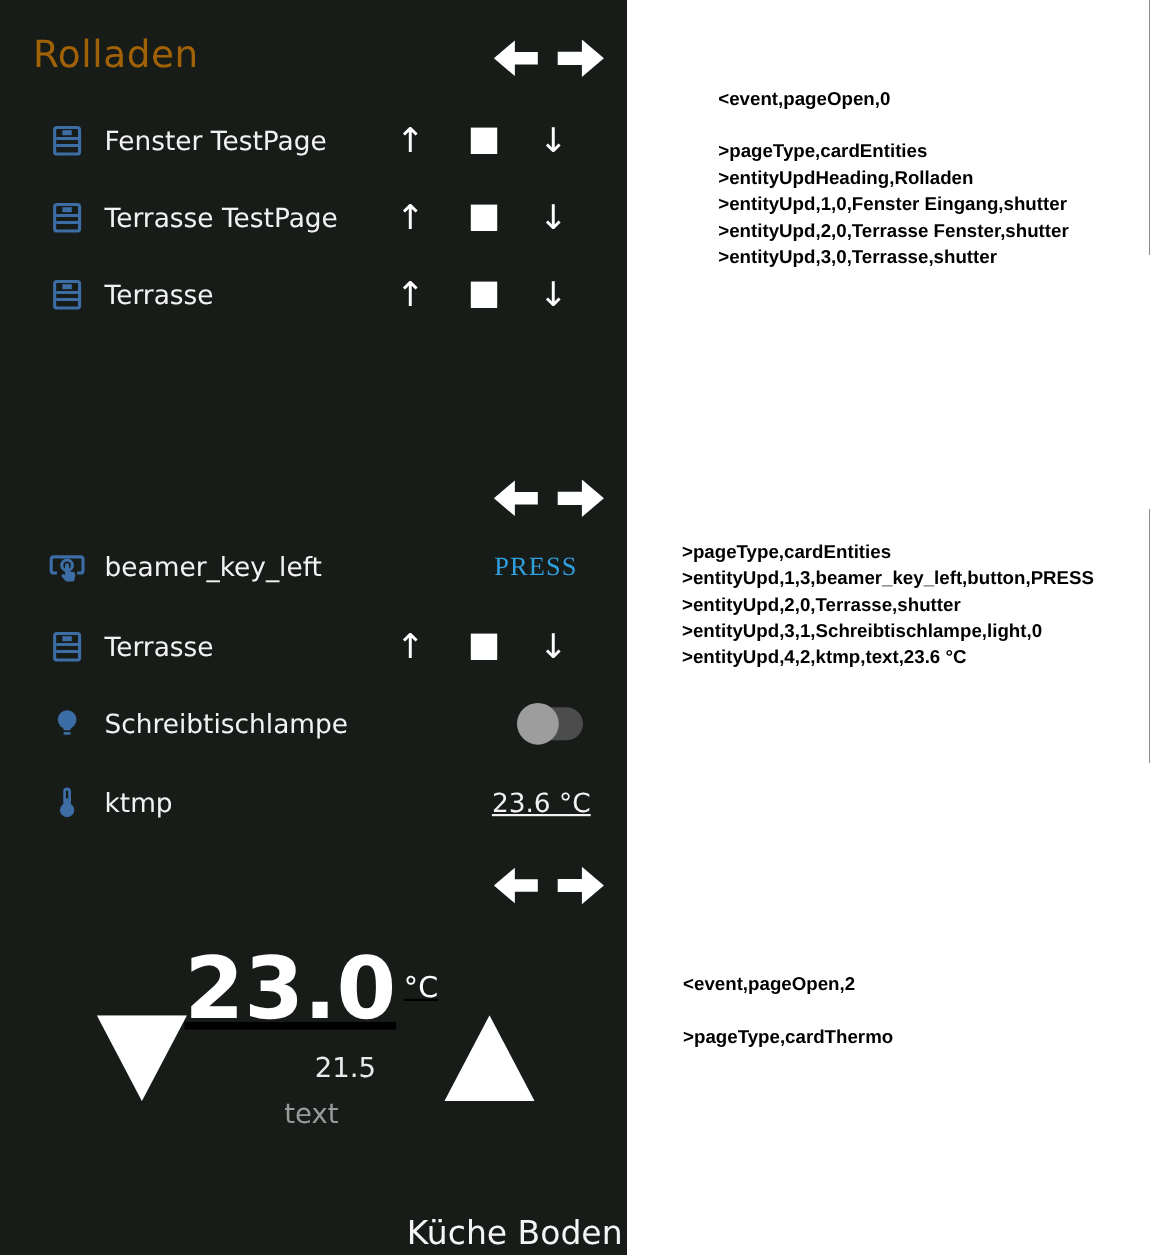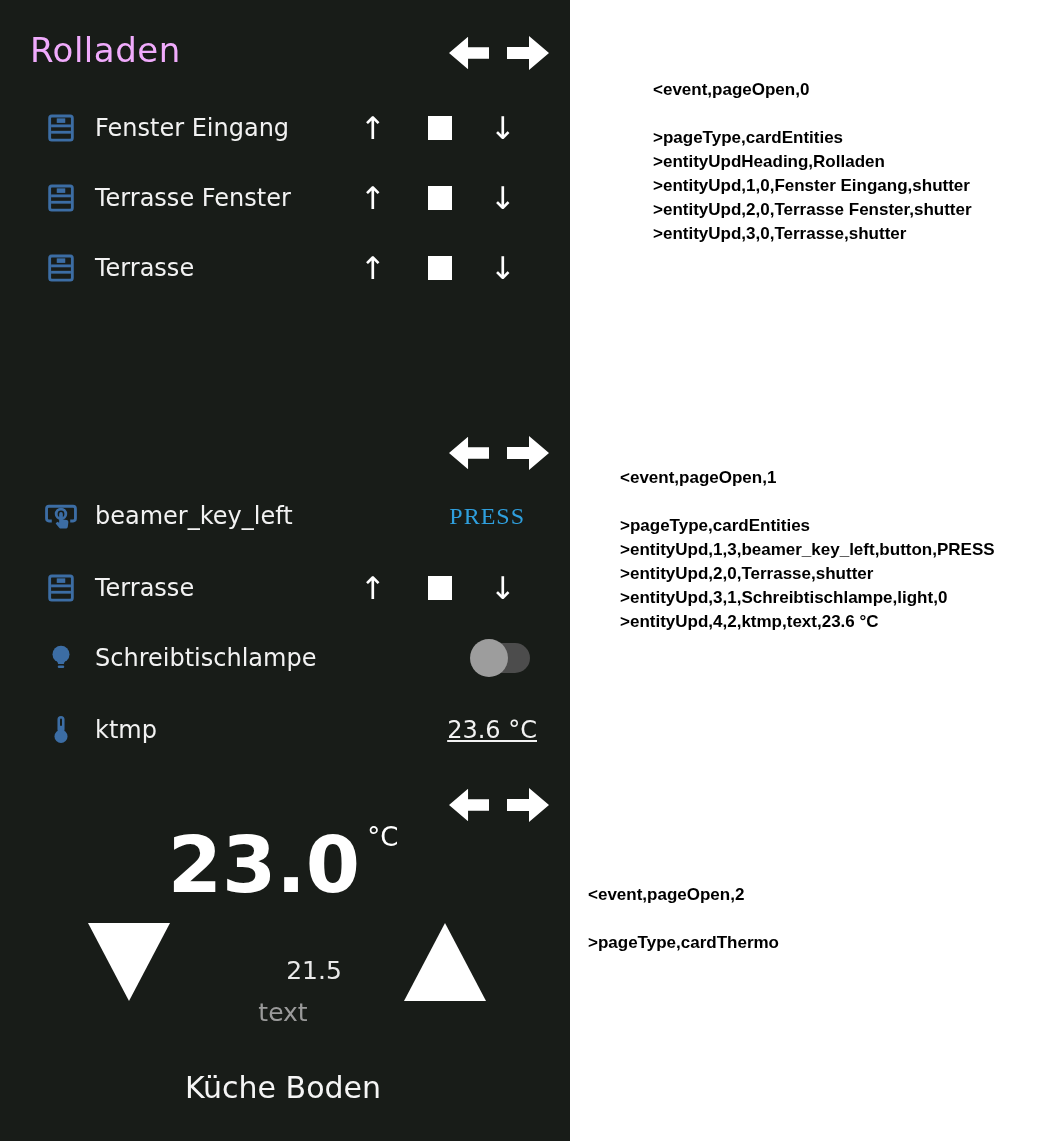"Rolladen" .card-title { color: #f0abfc -> #a16207 }
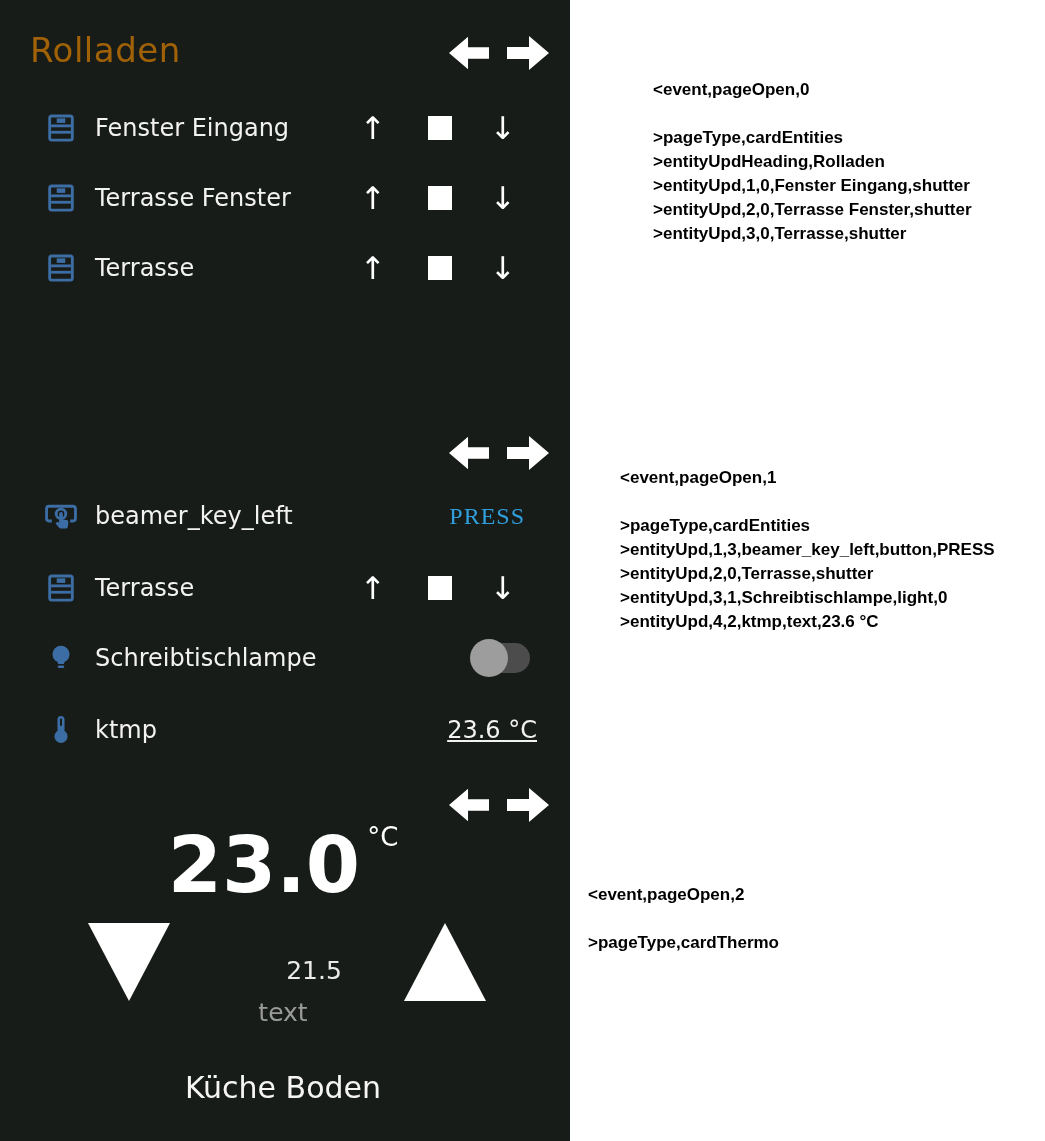"Fenster Eingang" span.label { text: Eingang -> TestPage }
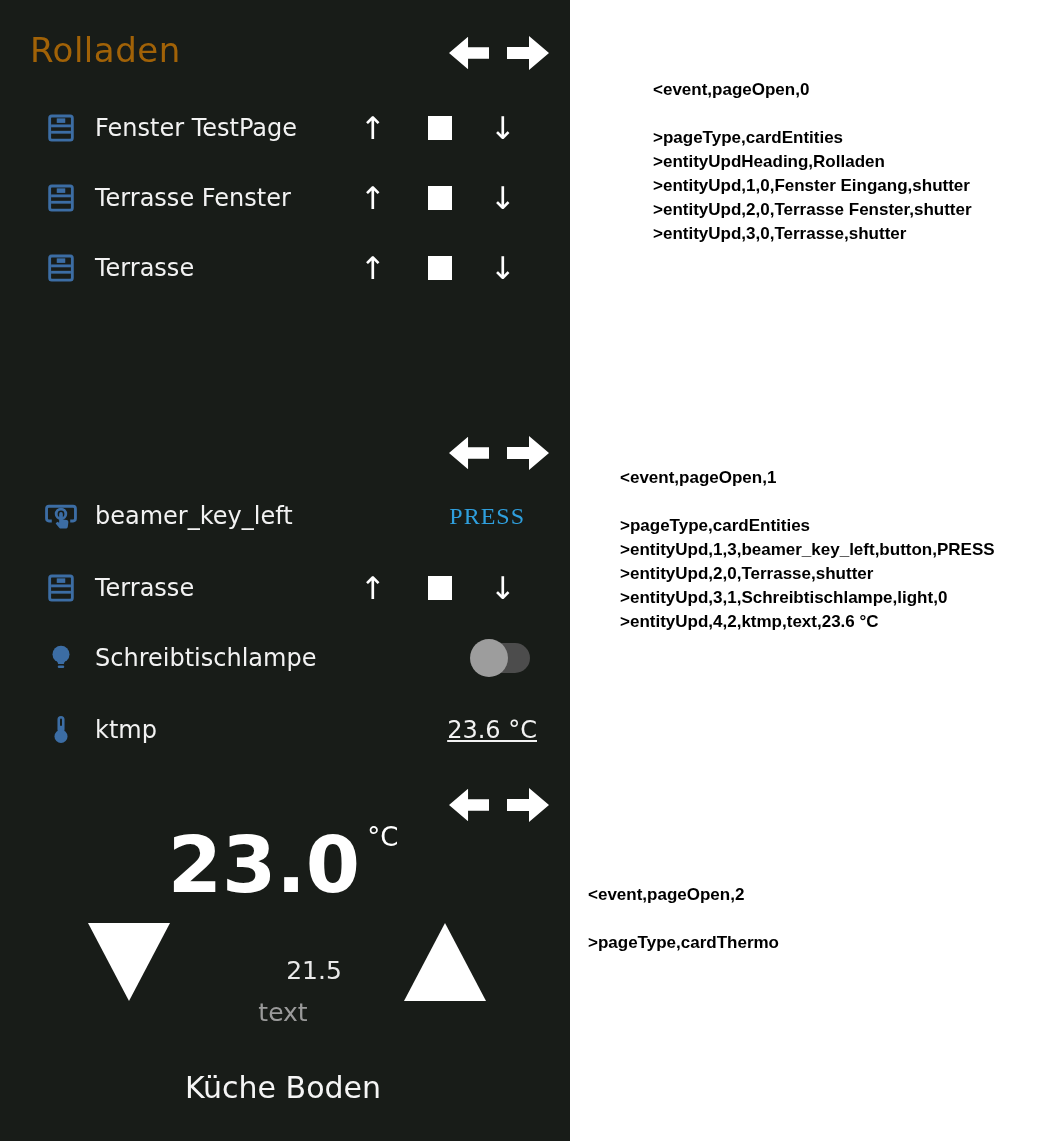"Terrasse Fenster" span.label { text: Fenster -> TestPage }
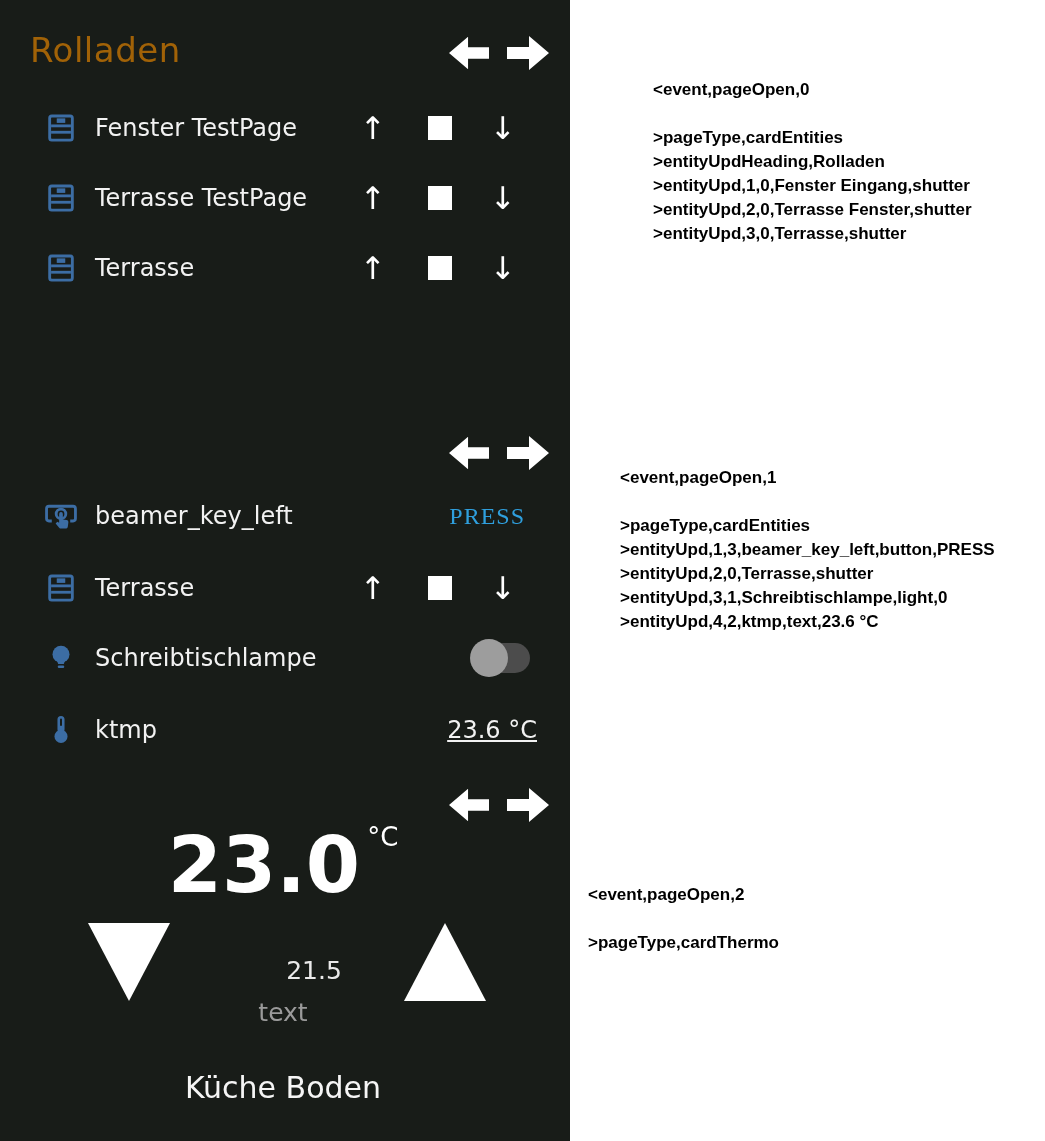"<event,pageOpen,1" div.log-line { html: <div>&lt;event,pageOpen,1</div> -> none }
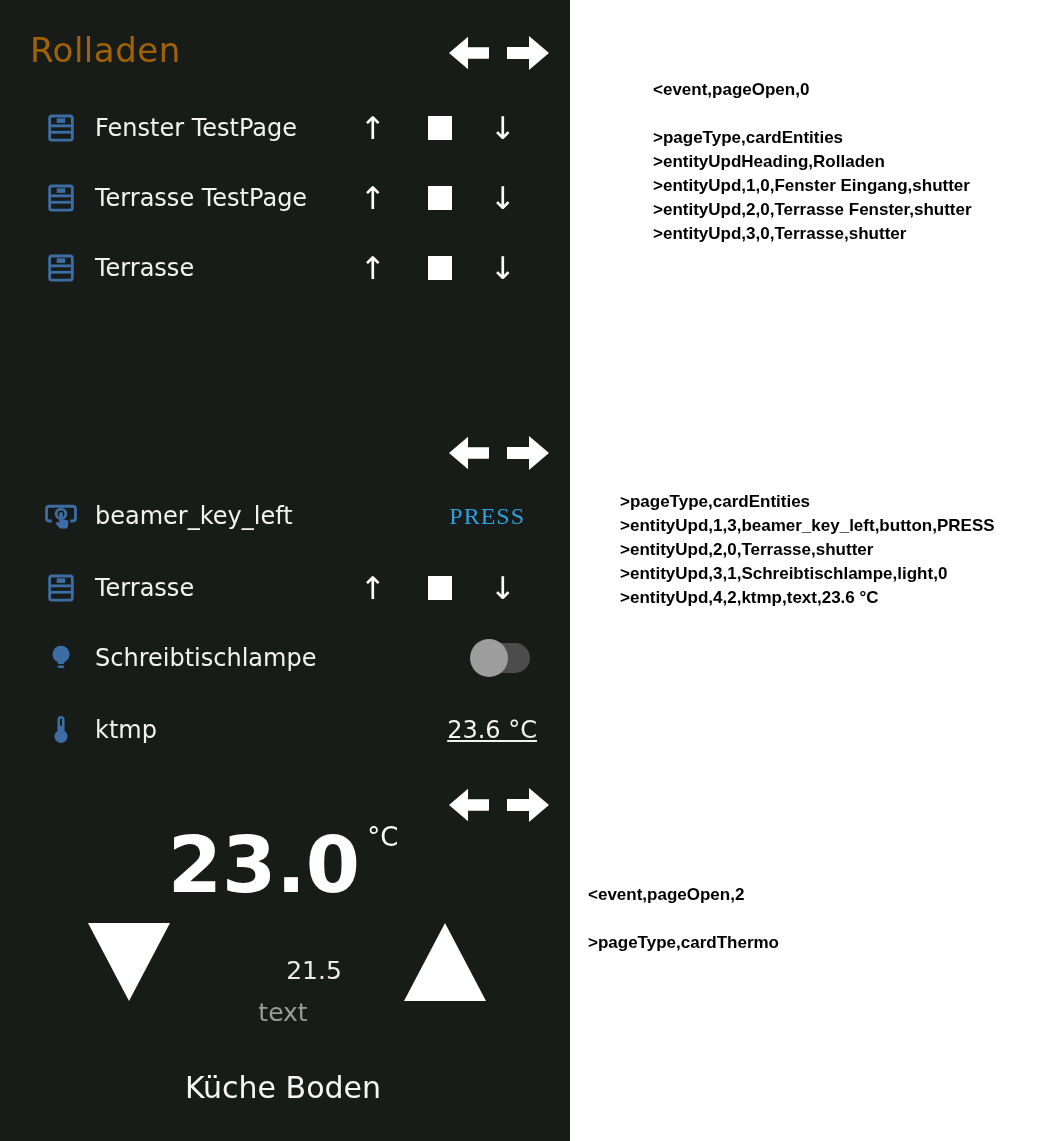"23.0" .thermo-temp { align-items: flex-start -> center; text-decoration: none -> underline; top: 56px -> 90px }
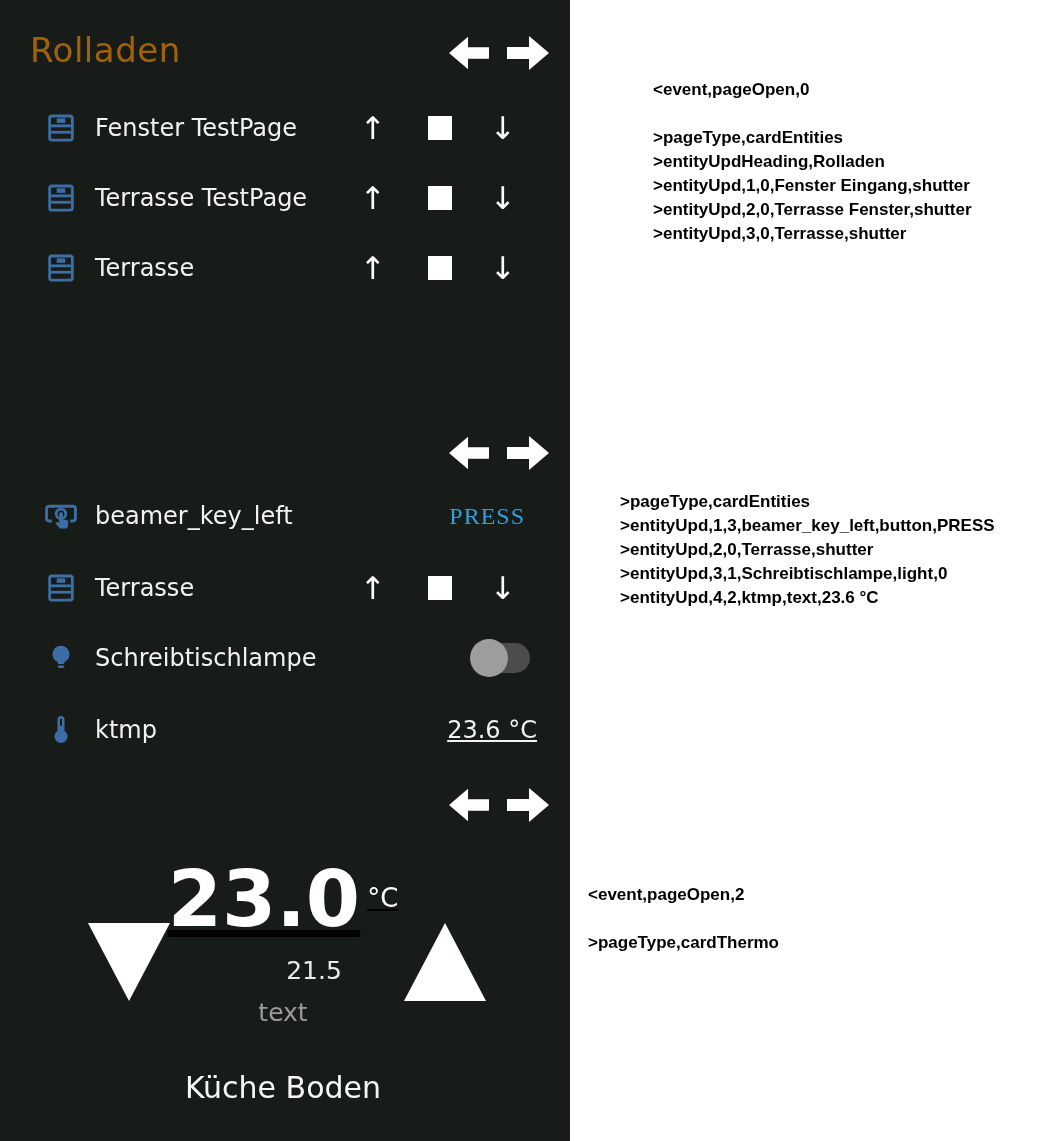"<event,pageOpen,2" #log-2 { left: 588px -> 621px }
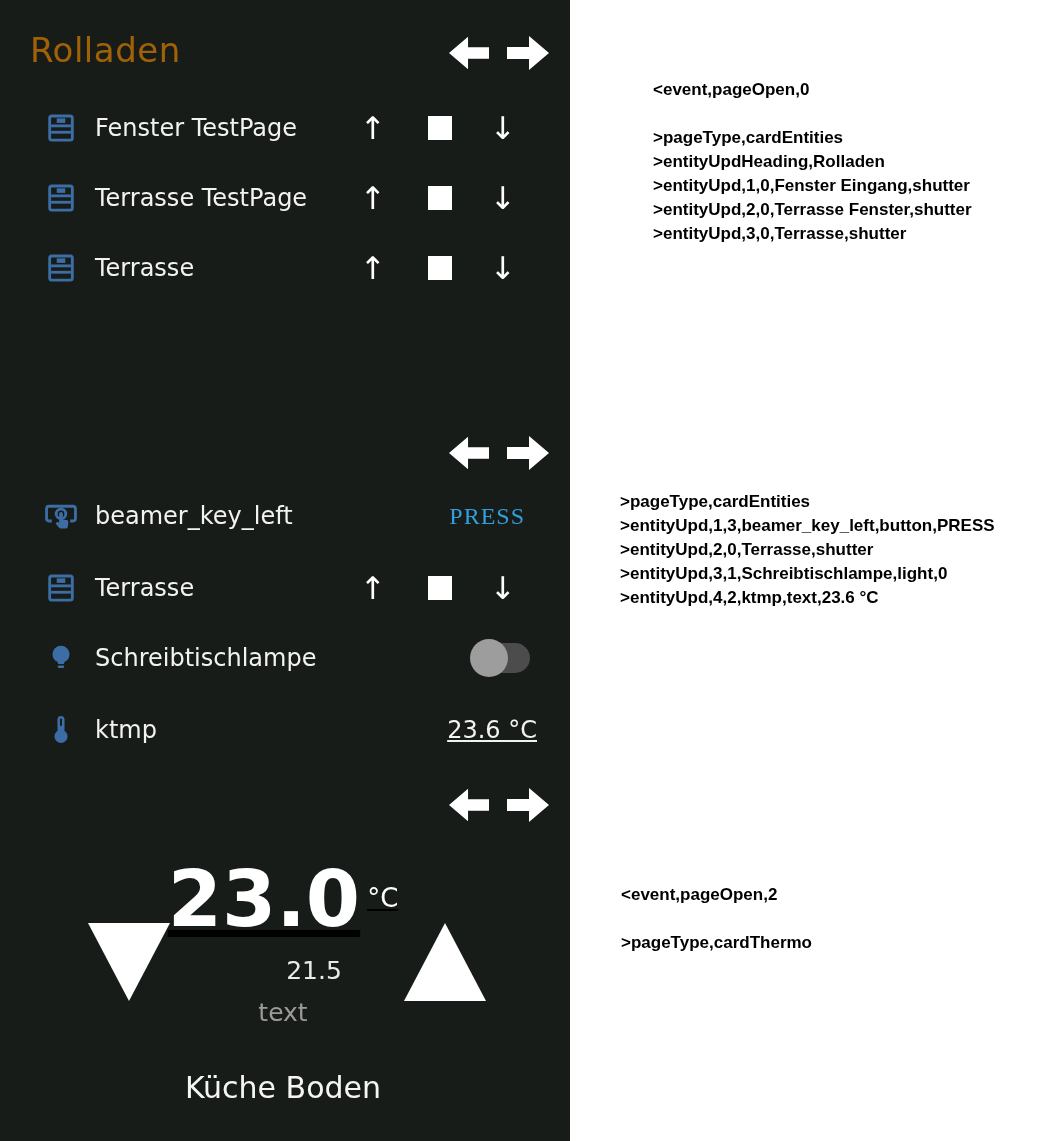"Küche Boden" .thermo-title { text-align: center -> right; top: 300px -> 334px }
